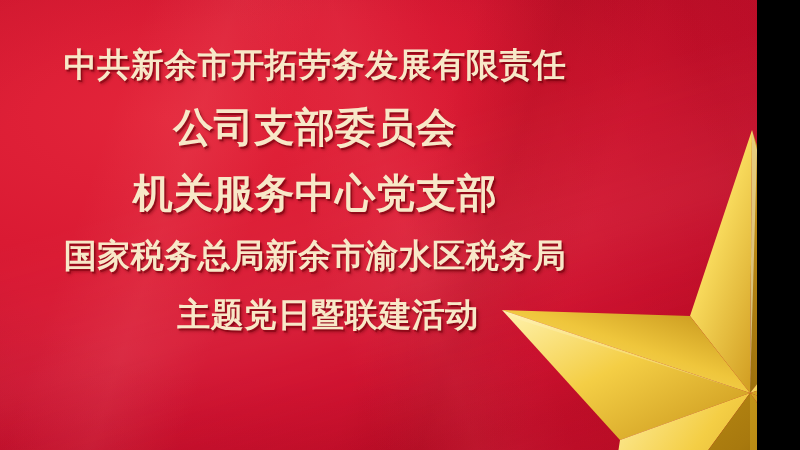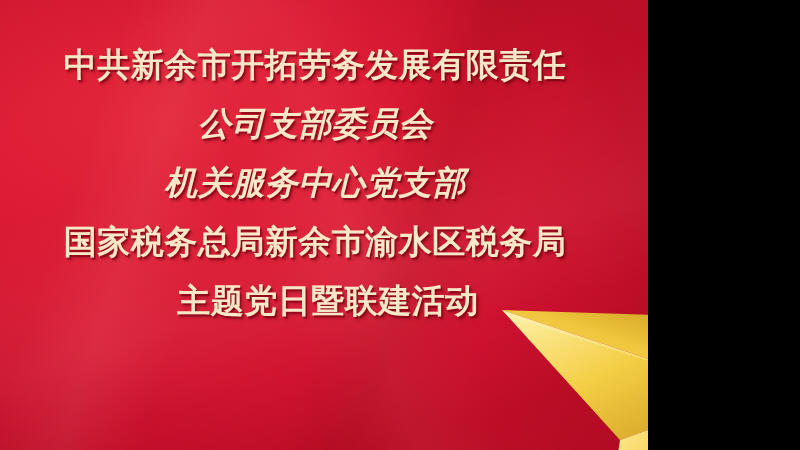"中共新余市开拓劳务发展有限责任" #poster { width: 648px -> 757px }
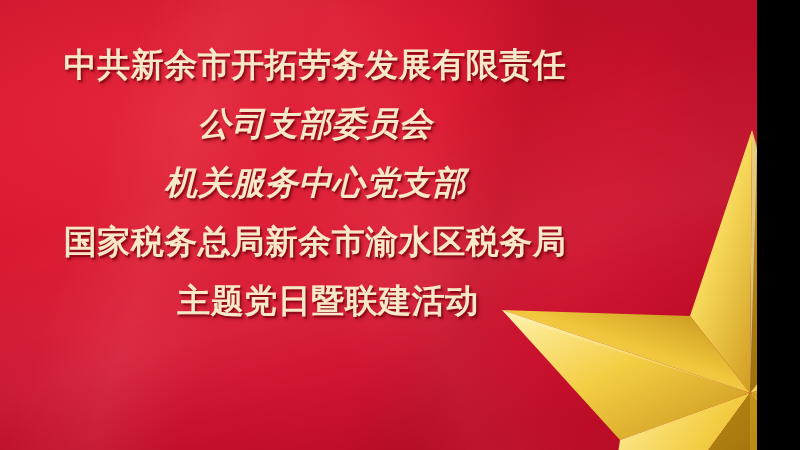"公司支部委员会" .line-mid { font-size: 33px -> 40px; font-style: italic -> none }
